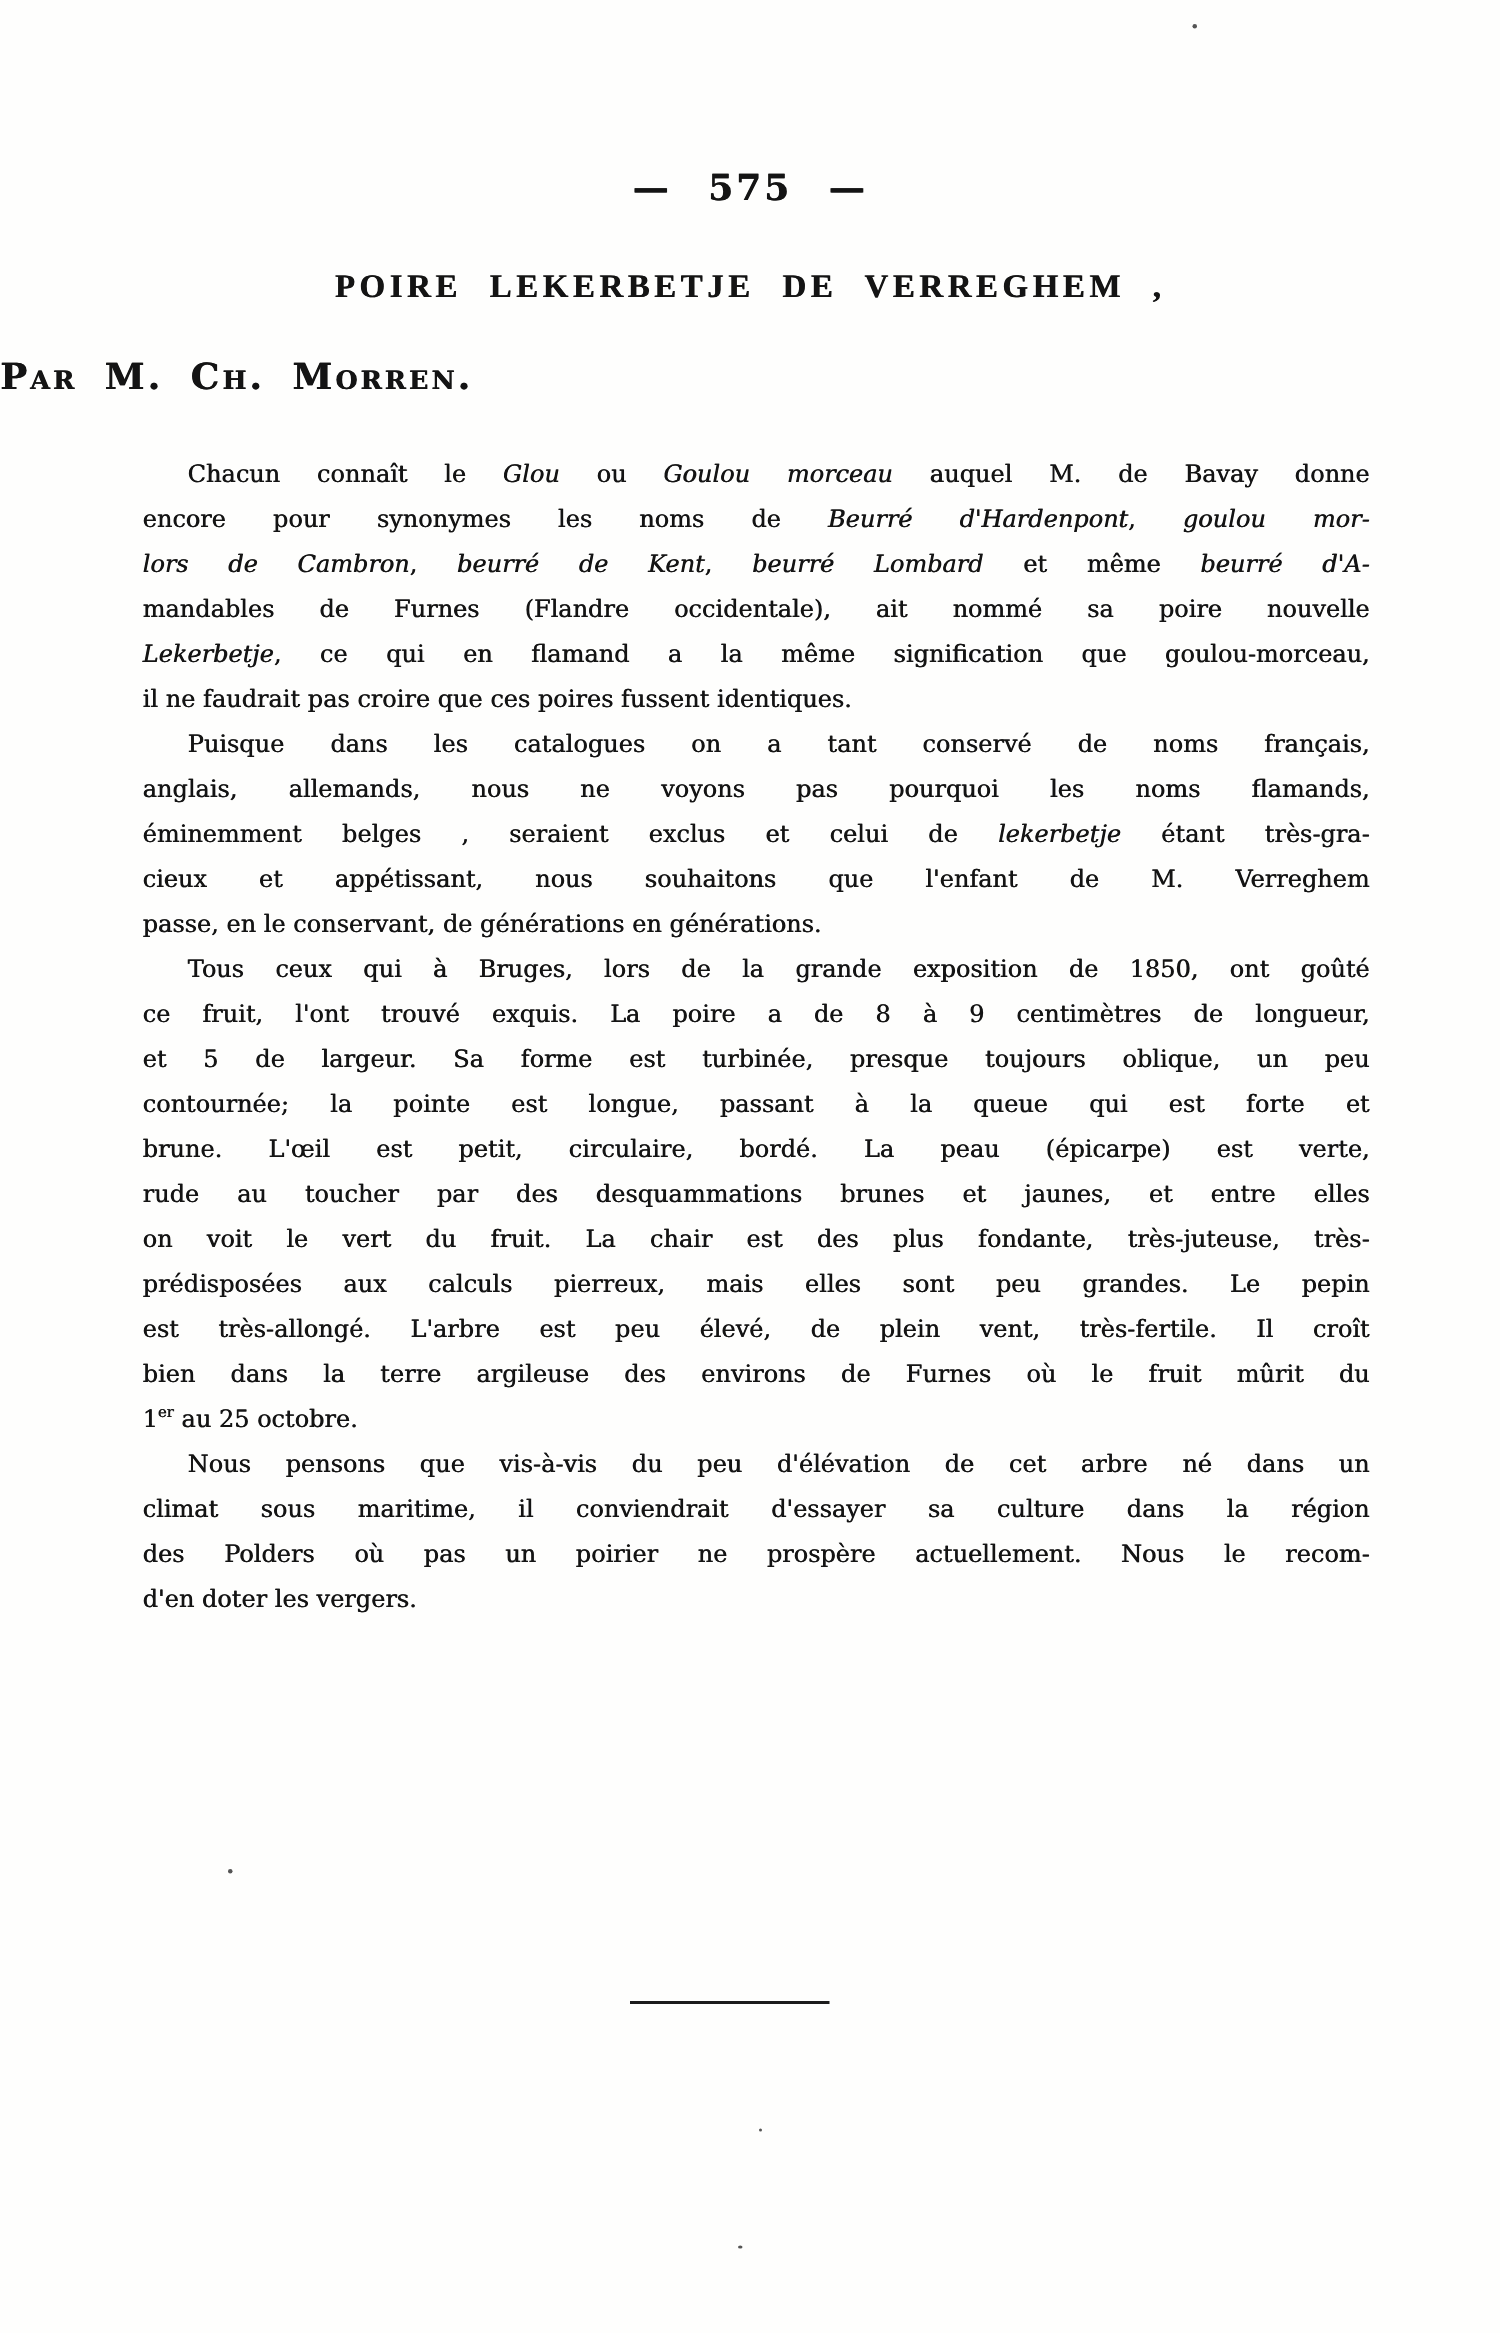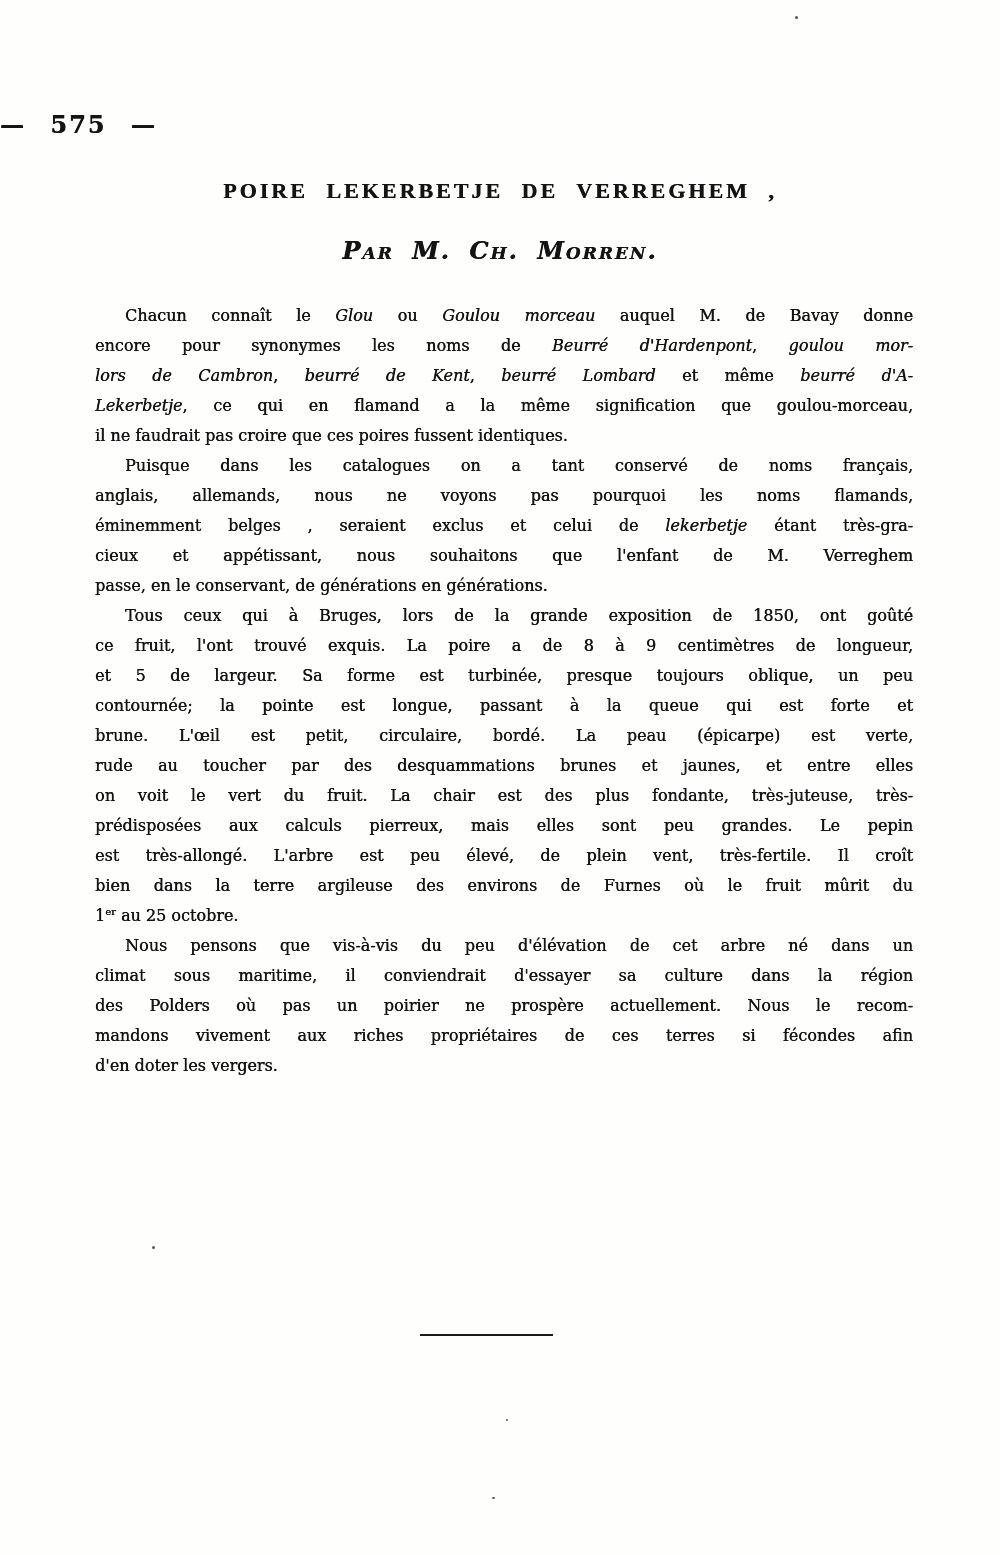"— 575 —" .page-number { text-align: none -> center }
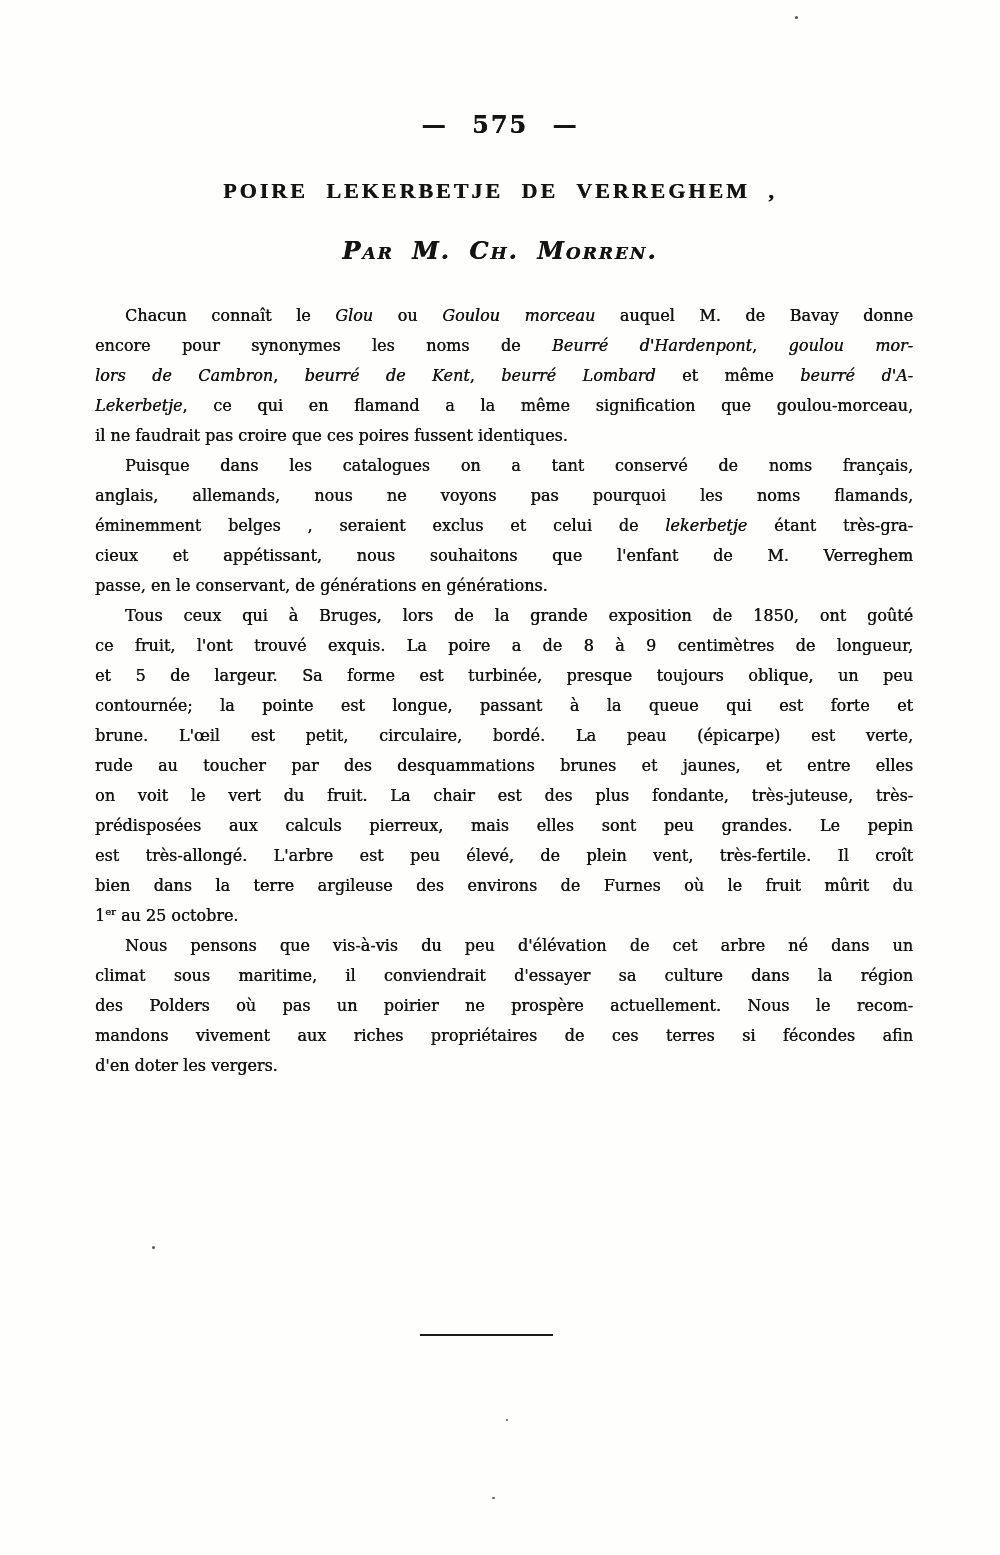"Par M. Ch. Morren." .doc-byline { font-style: italic -> none; text-align: center -> none }
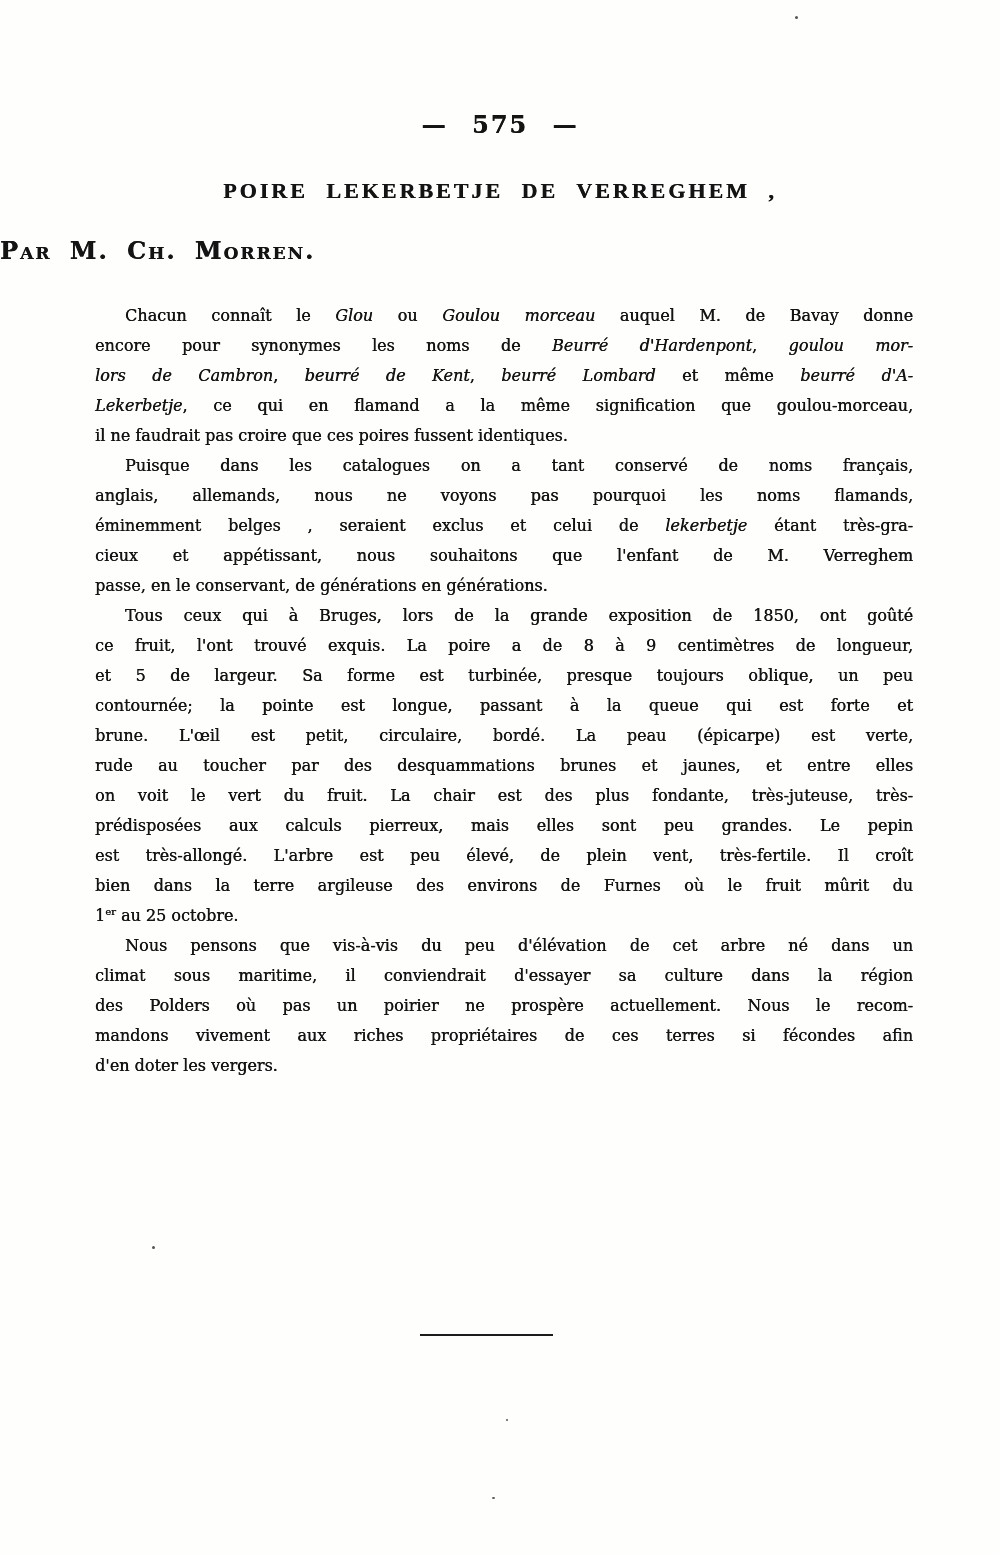"mandables de Furnes (Flandre" div.line { html: none -> <div><span>mandables de Furnes (Flandre occidentale), ait nommé sa poire nouvelle</span></div> }
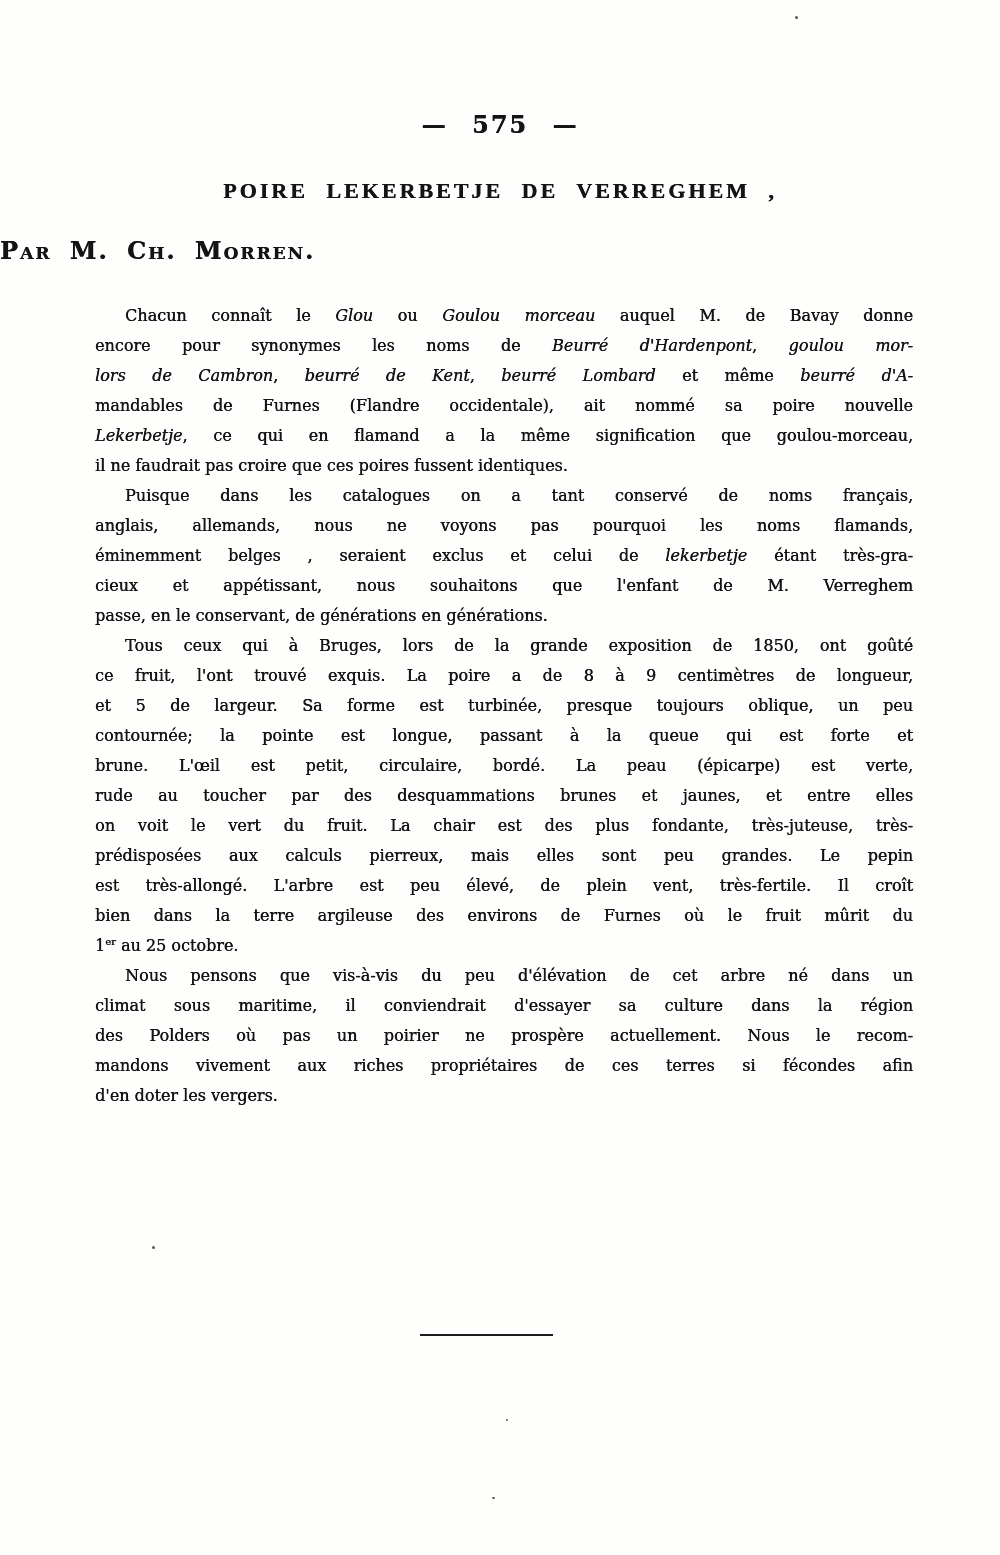"mandons vivement aux riches" div.line { html: <div><span>mandons vivement aux riches propriétaires de ces terres si fécondes afin</span></div> -> none }
